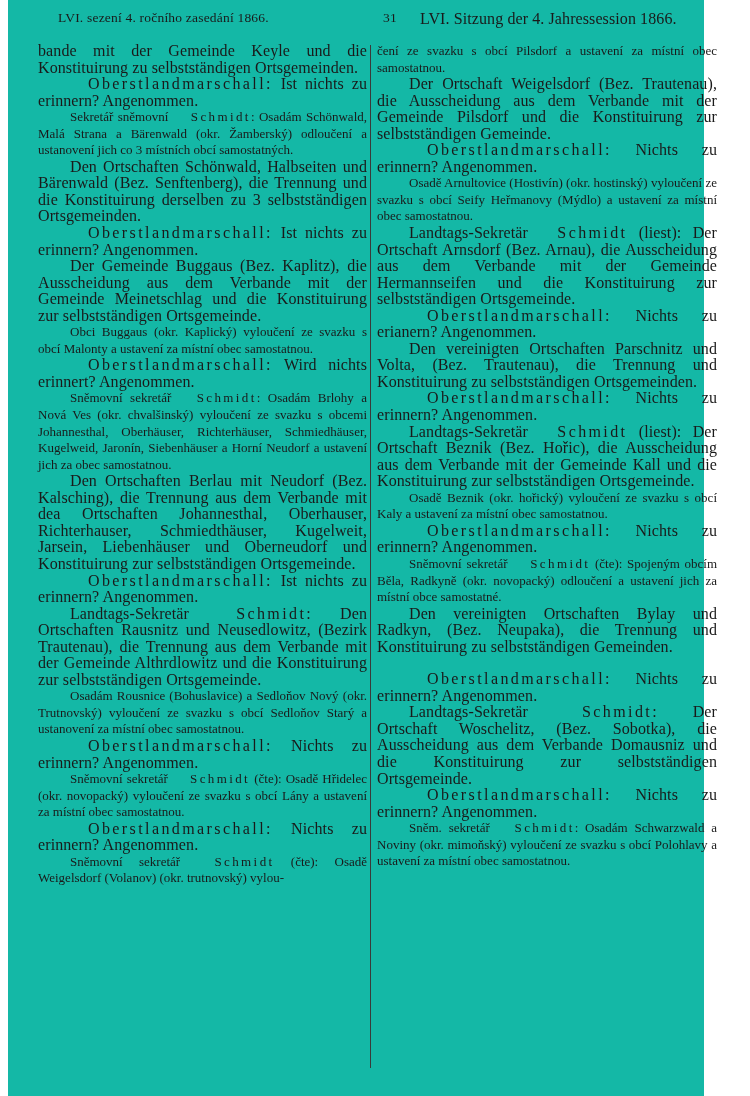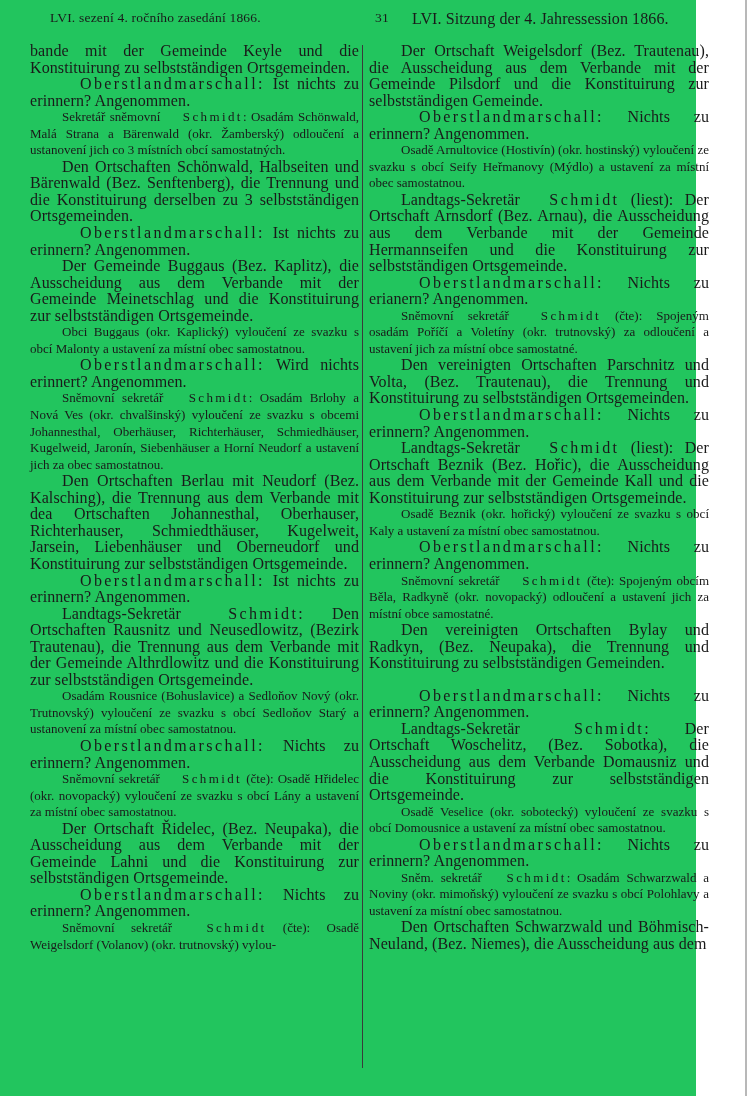"LVI. sezení 4. ročního zasedání" .page { background: #22c55e -> #14b8a6; left: 0 -> 8px }
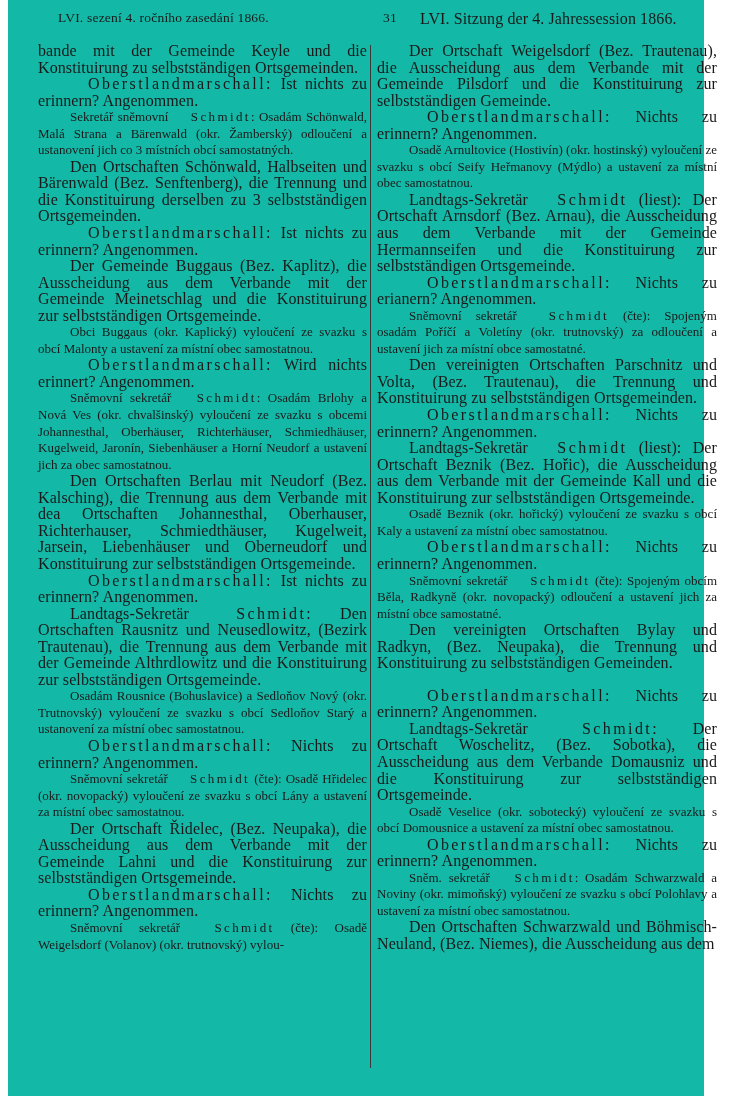"čení ze svazku s obcí" p.para { html: none -> <p><span>čení ze svazku s obcí Pilsdorf a ustavení za místní obec samostatnou.</span></p> }
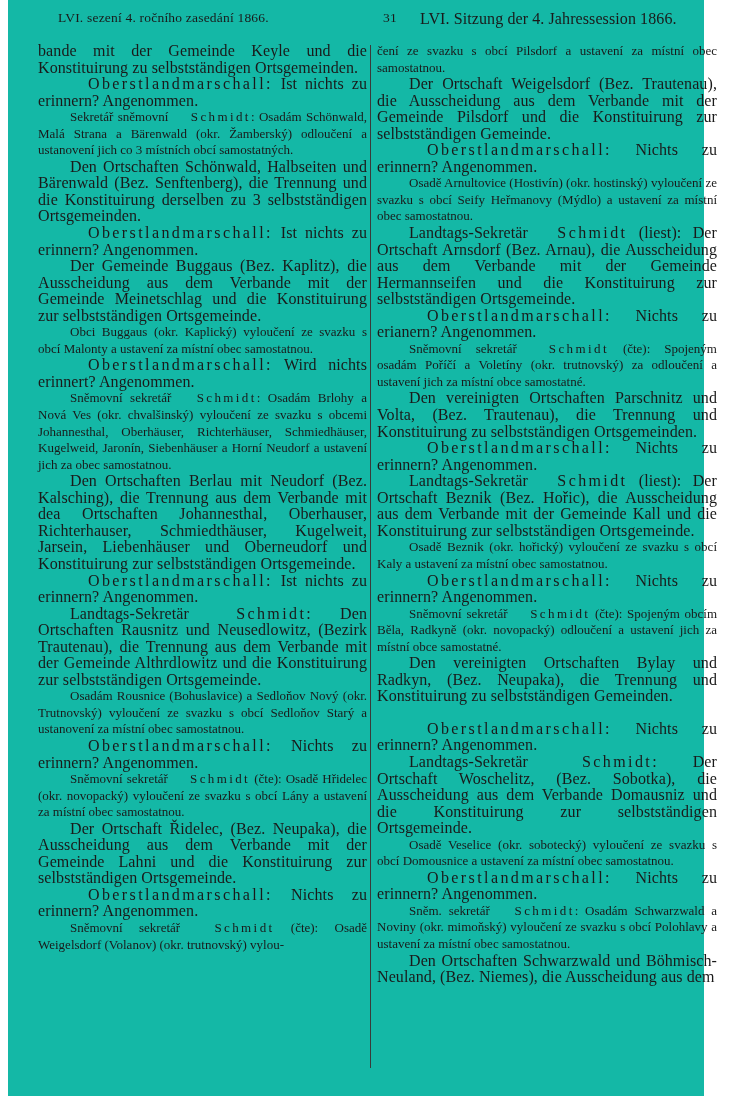"Sněmovní sekretář Schmidt (čte): Spojeným osadám" p.para { html: <p><span>Sněmovní sekretář </span><span>Schmidt</span><span> (čte): Spojeným osadám Poříčí a Voletíny (okr. trutnovský) za odloučení a ustavení jich za místní obce samostatné.</span></p> -> none }
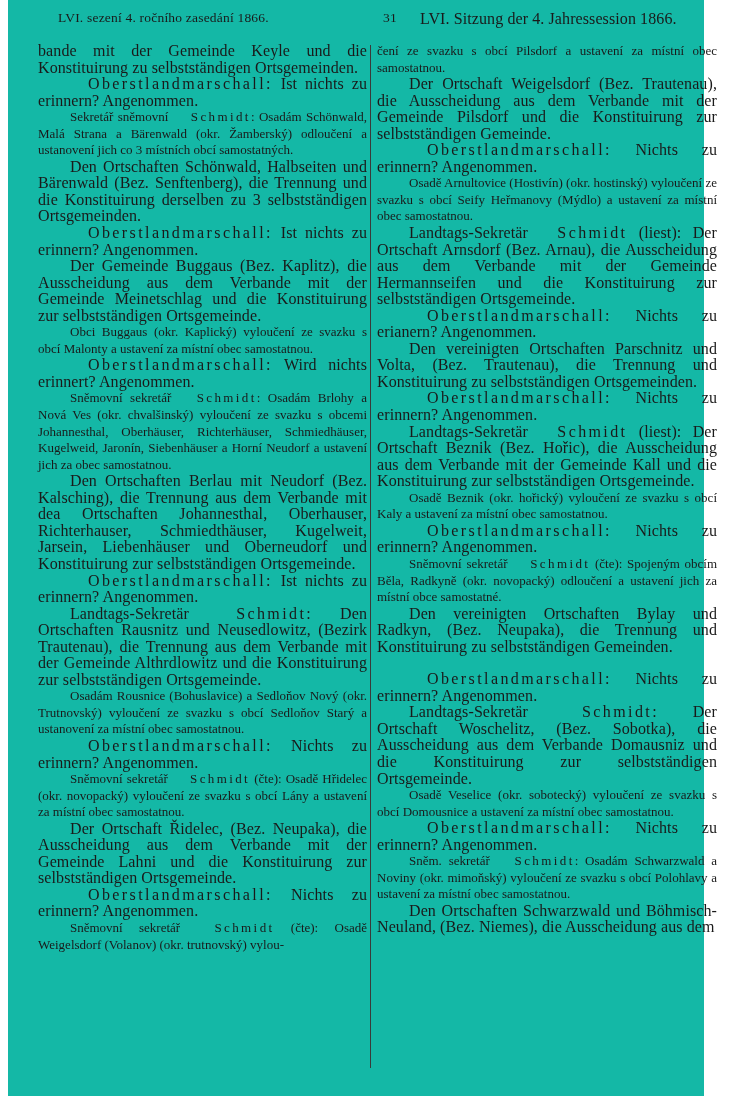"Osadě Veselice (okr. sobotecký)" p.para { html: <p><span>Osadě Veselice (okr. sobotecký) vyloučení ze svazku s obcí Domousnice a ustavení za místní obec samostatnou.</span></p> -> none }
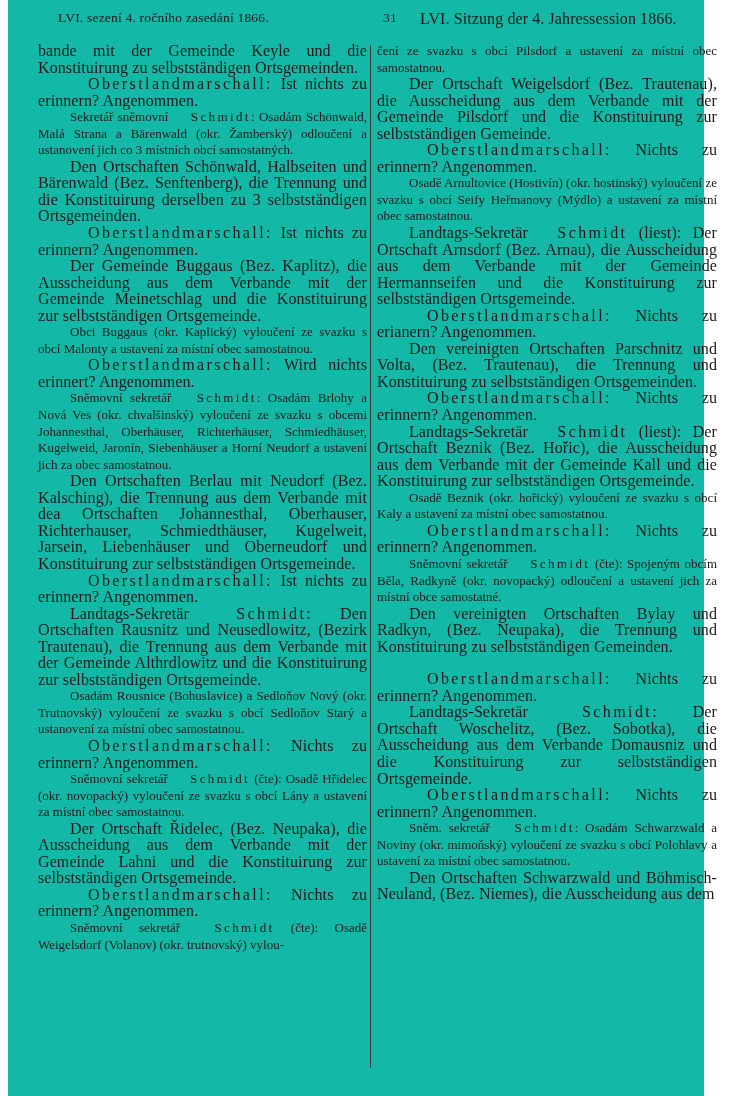"Der Ortschaft Řidelec, (Bez. Neupaka)," p.para { html: <p><span>Der Ortschaft Řidelec, (Bez. Neupaka), die Ausscheidung aus dem Verbande mit der Gemeinde Lahni und die Konstituirung zur selbstständigen Ortsgemeinde.</span></p> -> none }
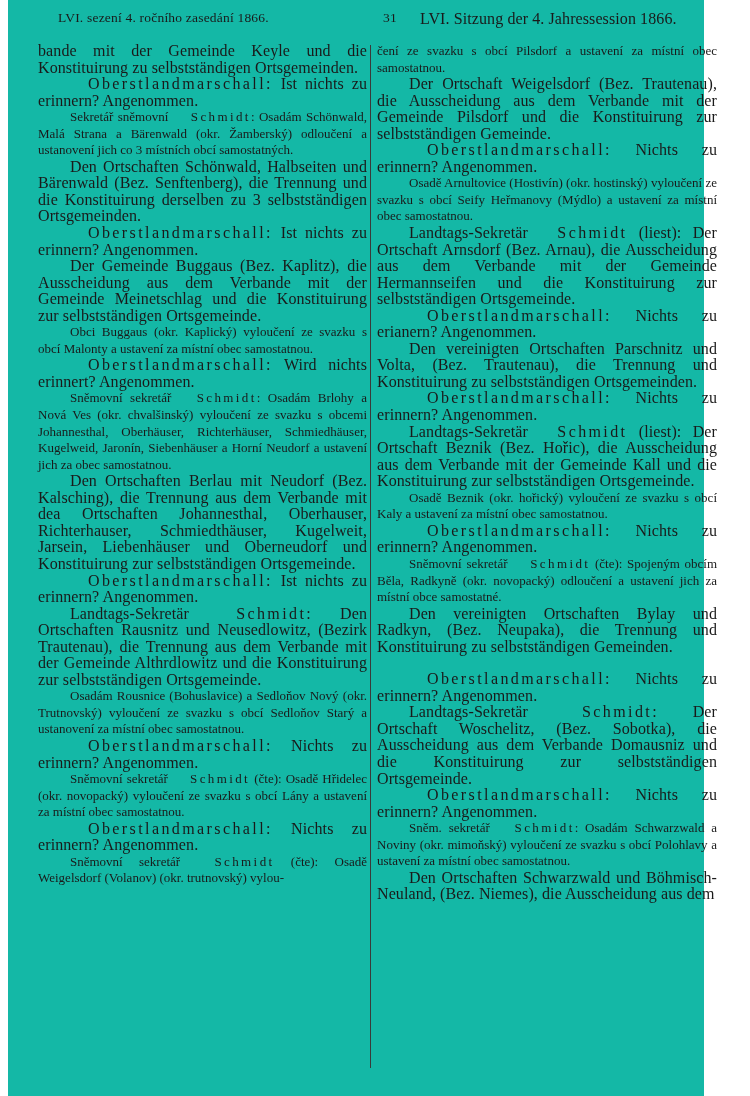"Den Ortschaften Schwarzwald und" p.para { html: <p><span>Den Ortschaften Schwarzwald und Böhmisch-Neuland, (Bez. Niemes), die Ausscheidung aus dem</span></p> -> none }
